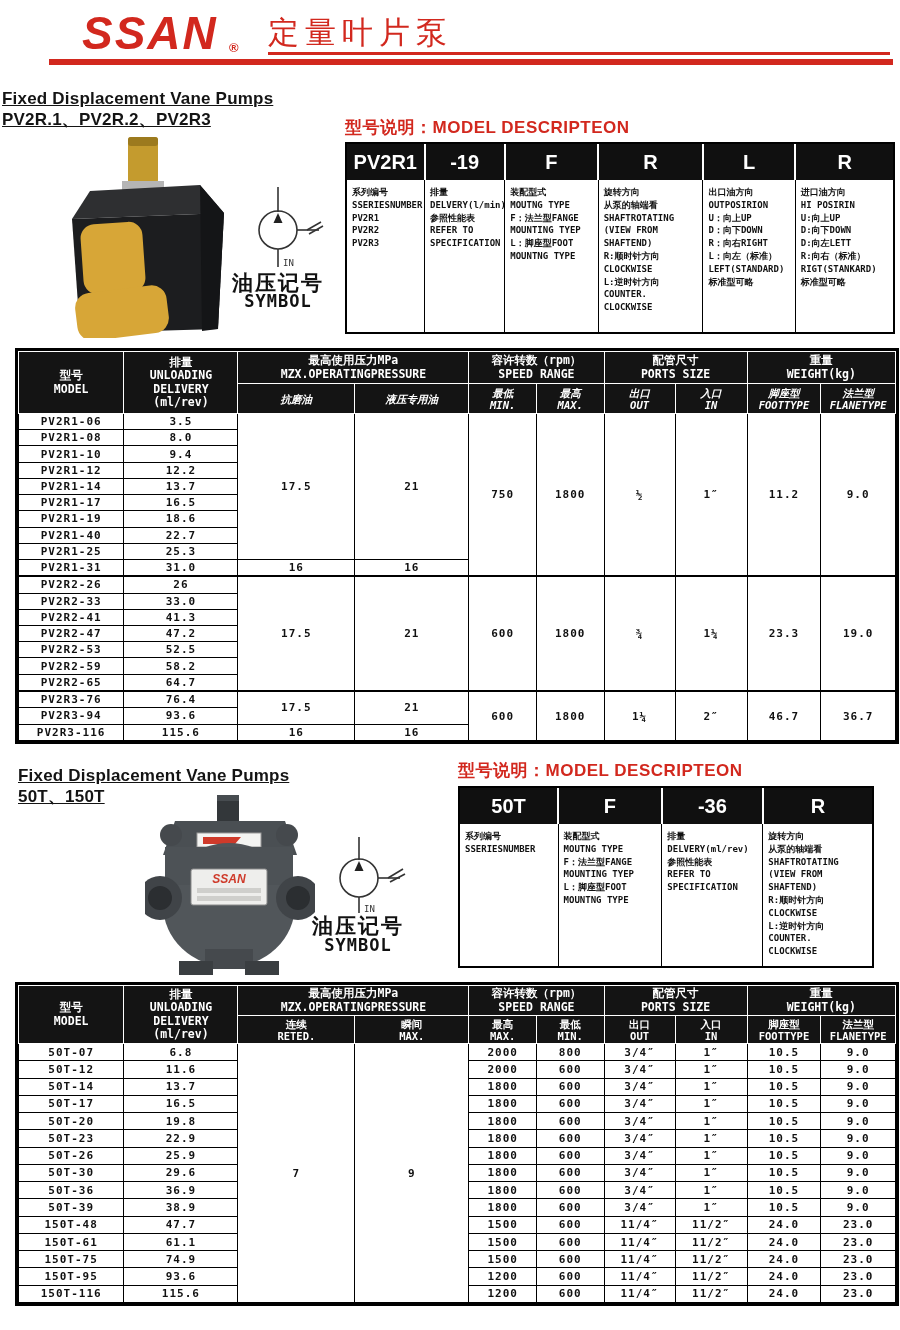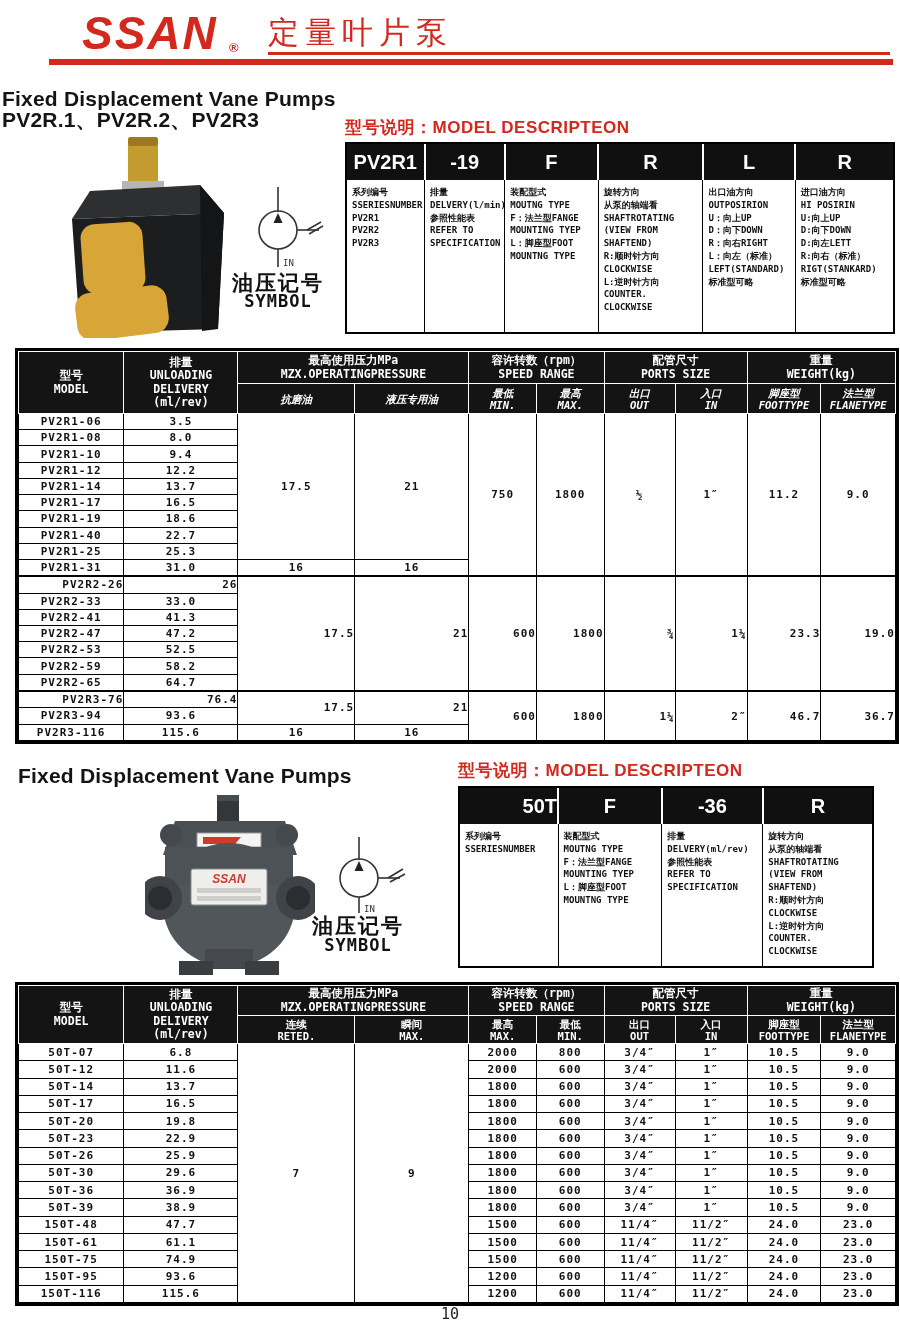"Fixed Displacement Vane Pumps" .sec-heading { font-size: 21px -> 17px; text-decoration: none -> underline }
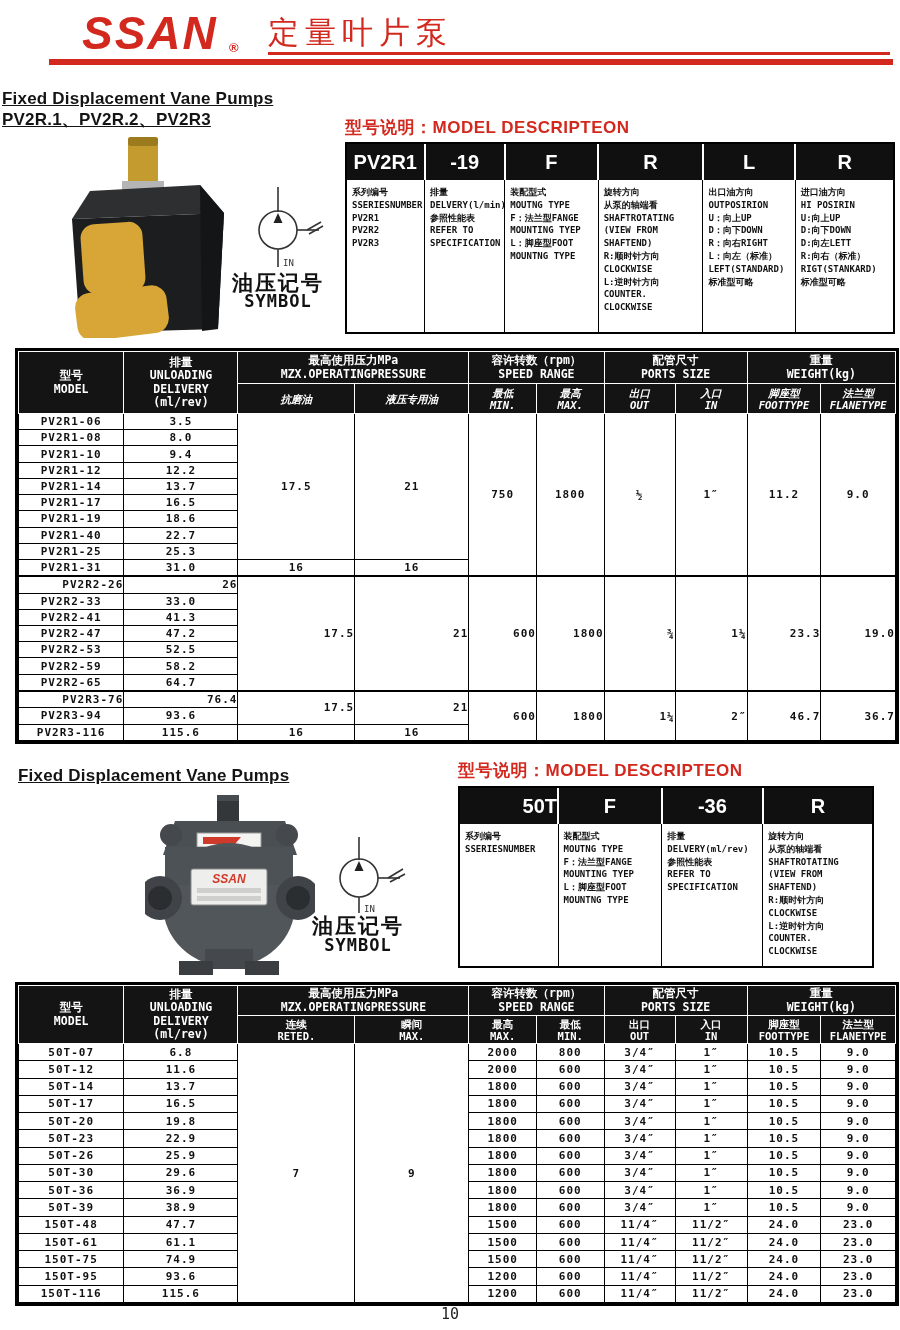"PV2R2-26" table.spec tbody tr.gstart td { text-align: right -> none }
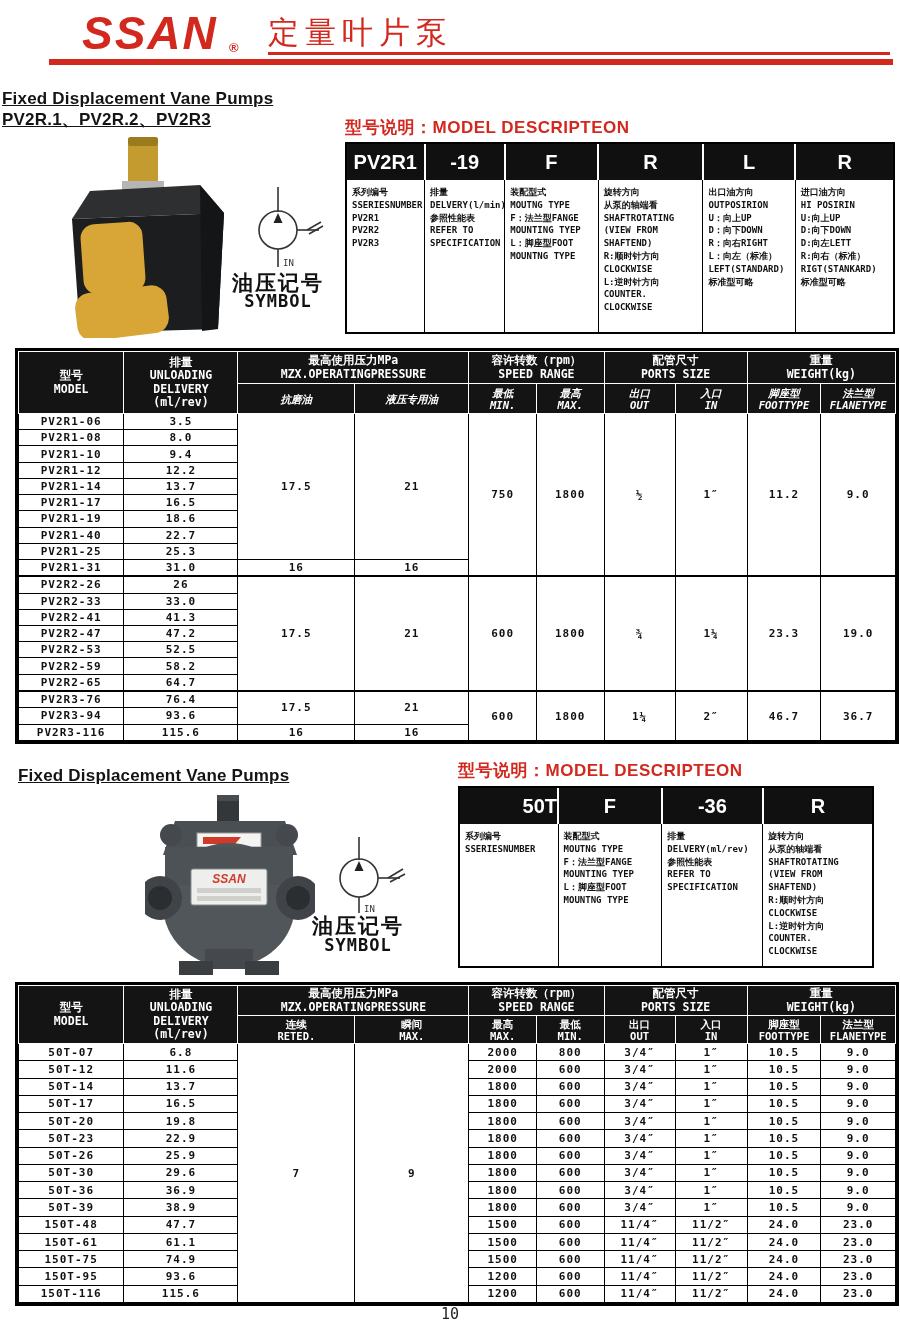"50T、150T" div { html: none -> <div>50T、150T</div> }
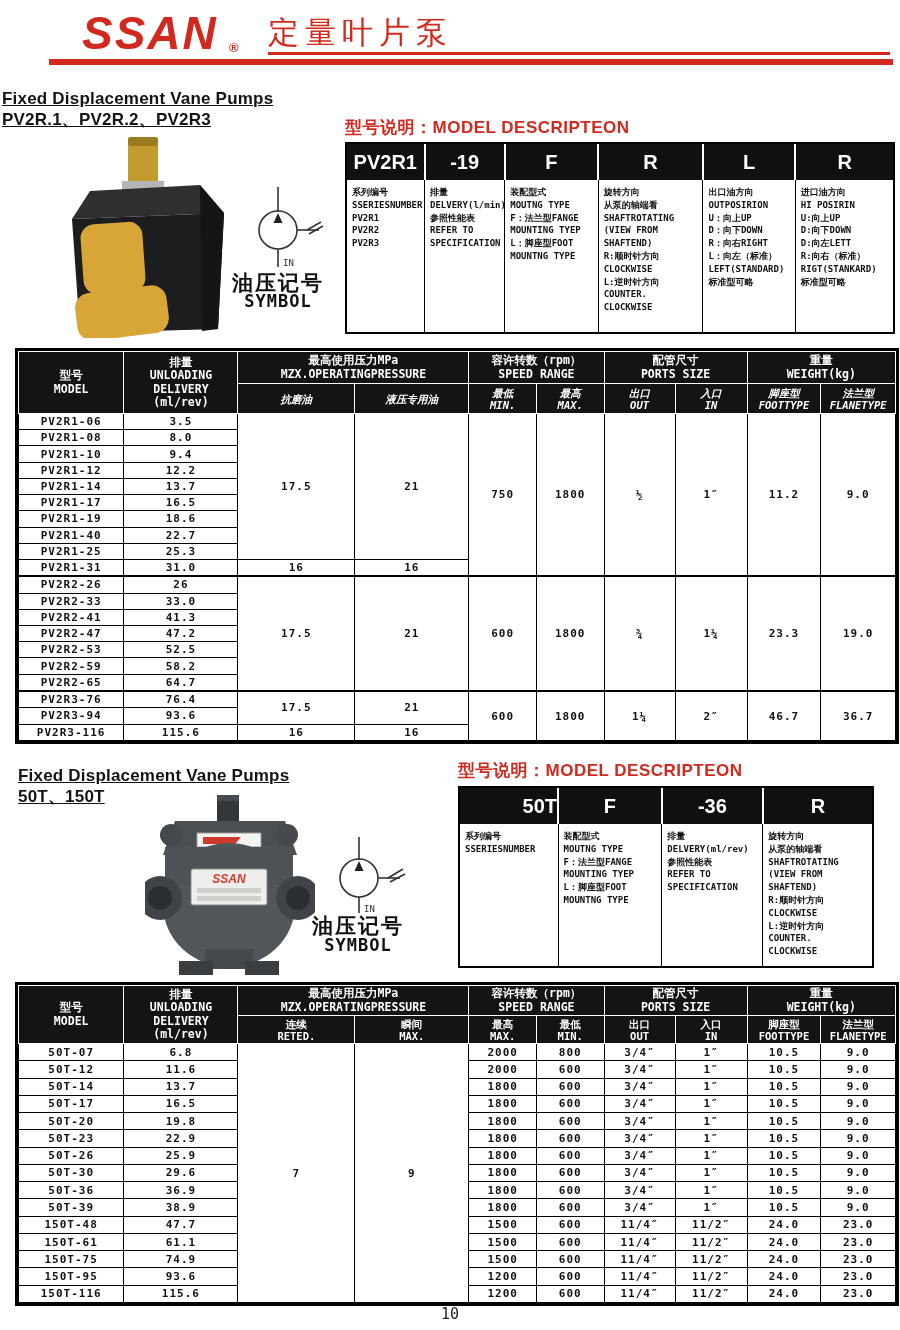"50T" th { text-align: right -> none }
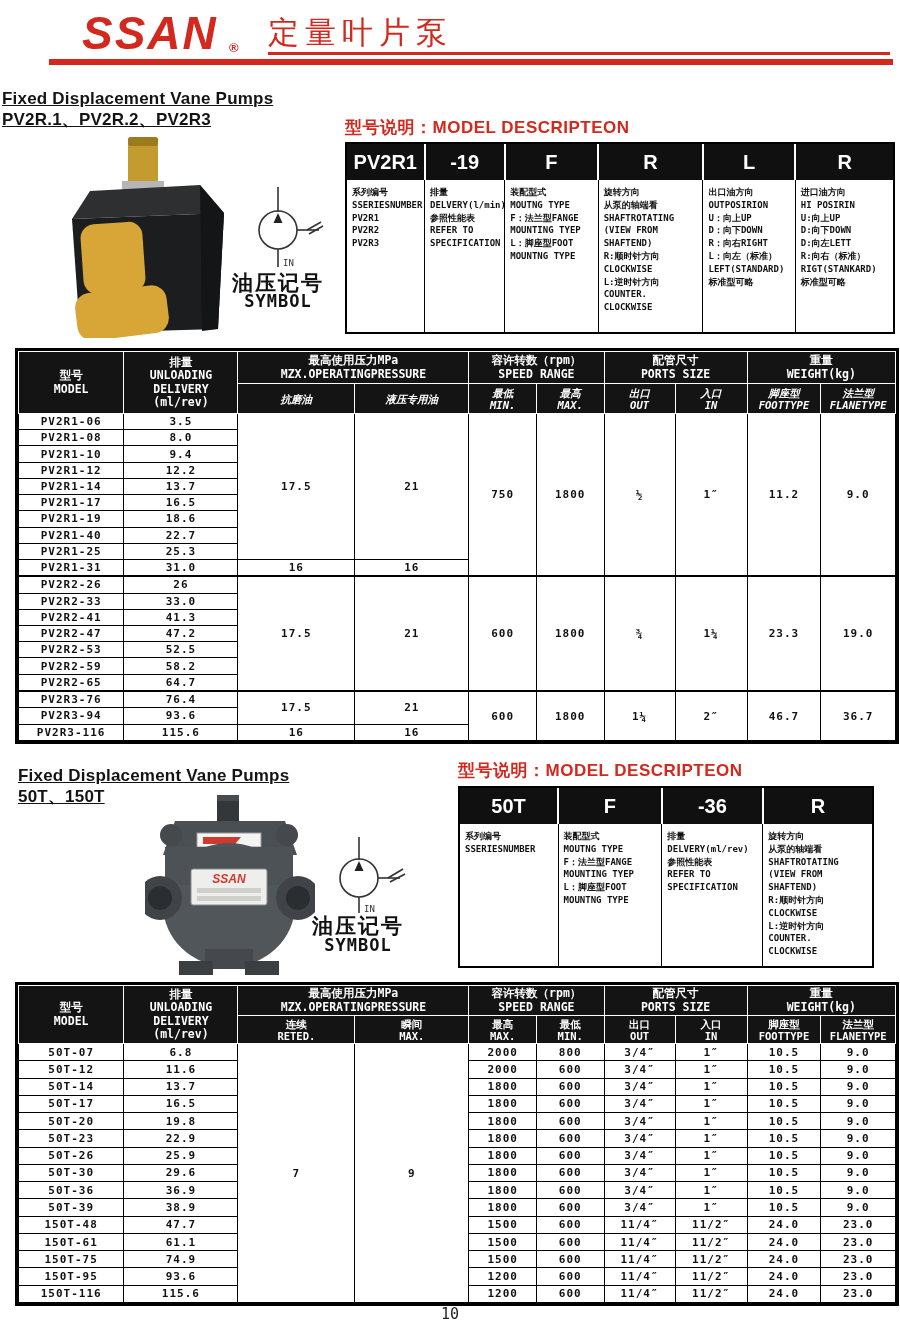"10" div.abs { html: <div>10</div> -> none }
